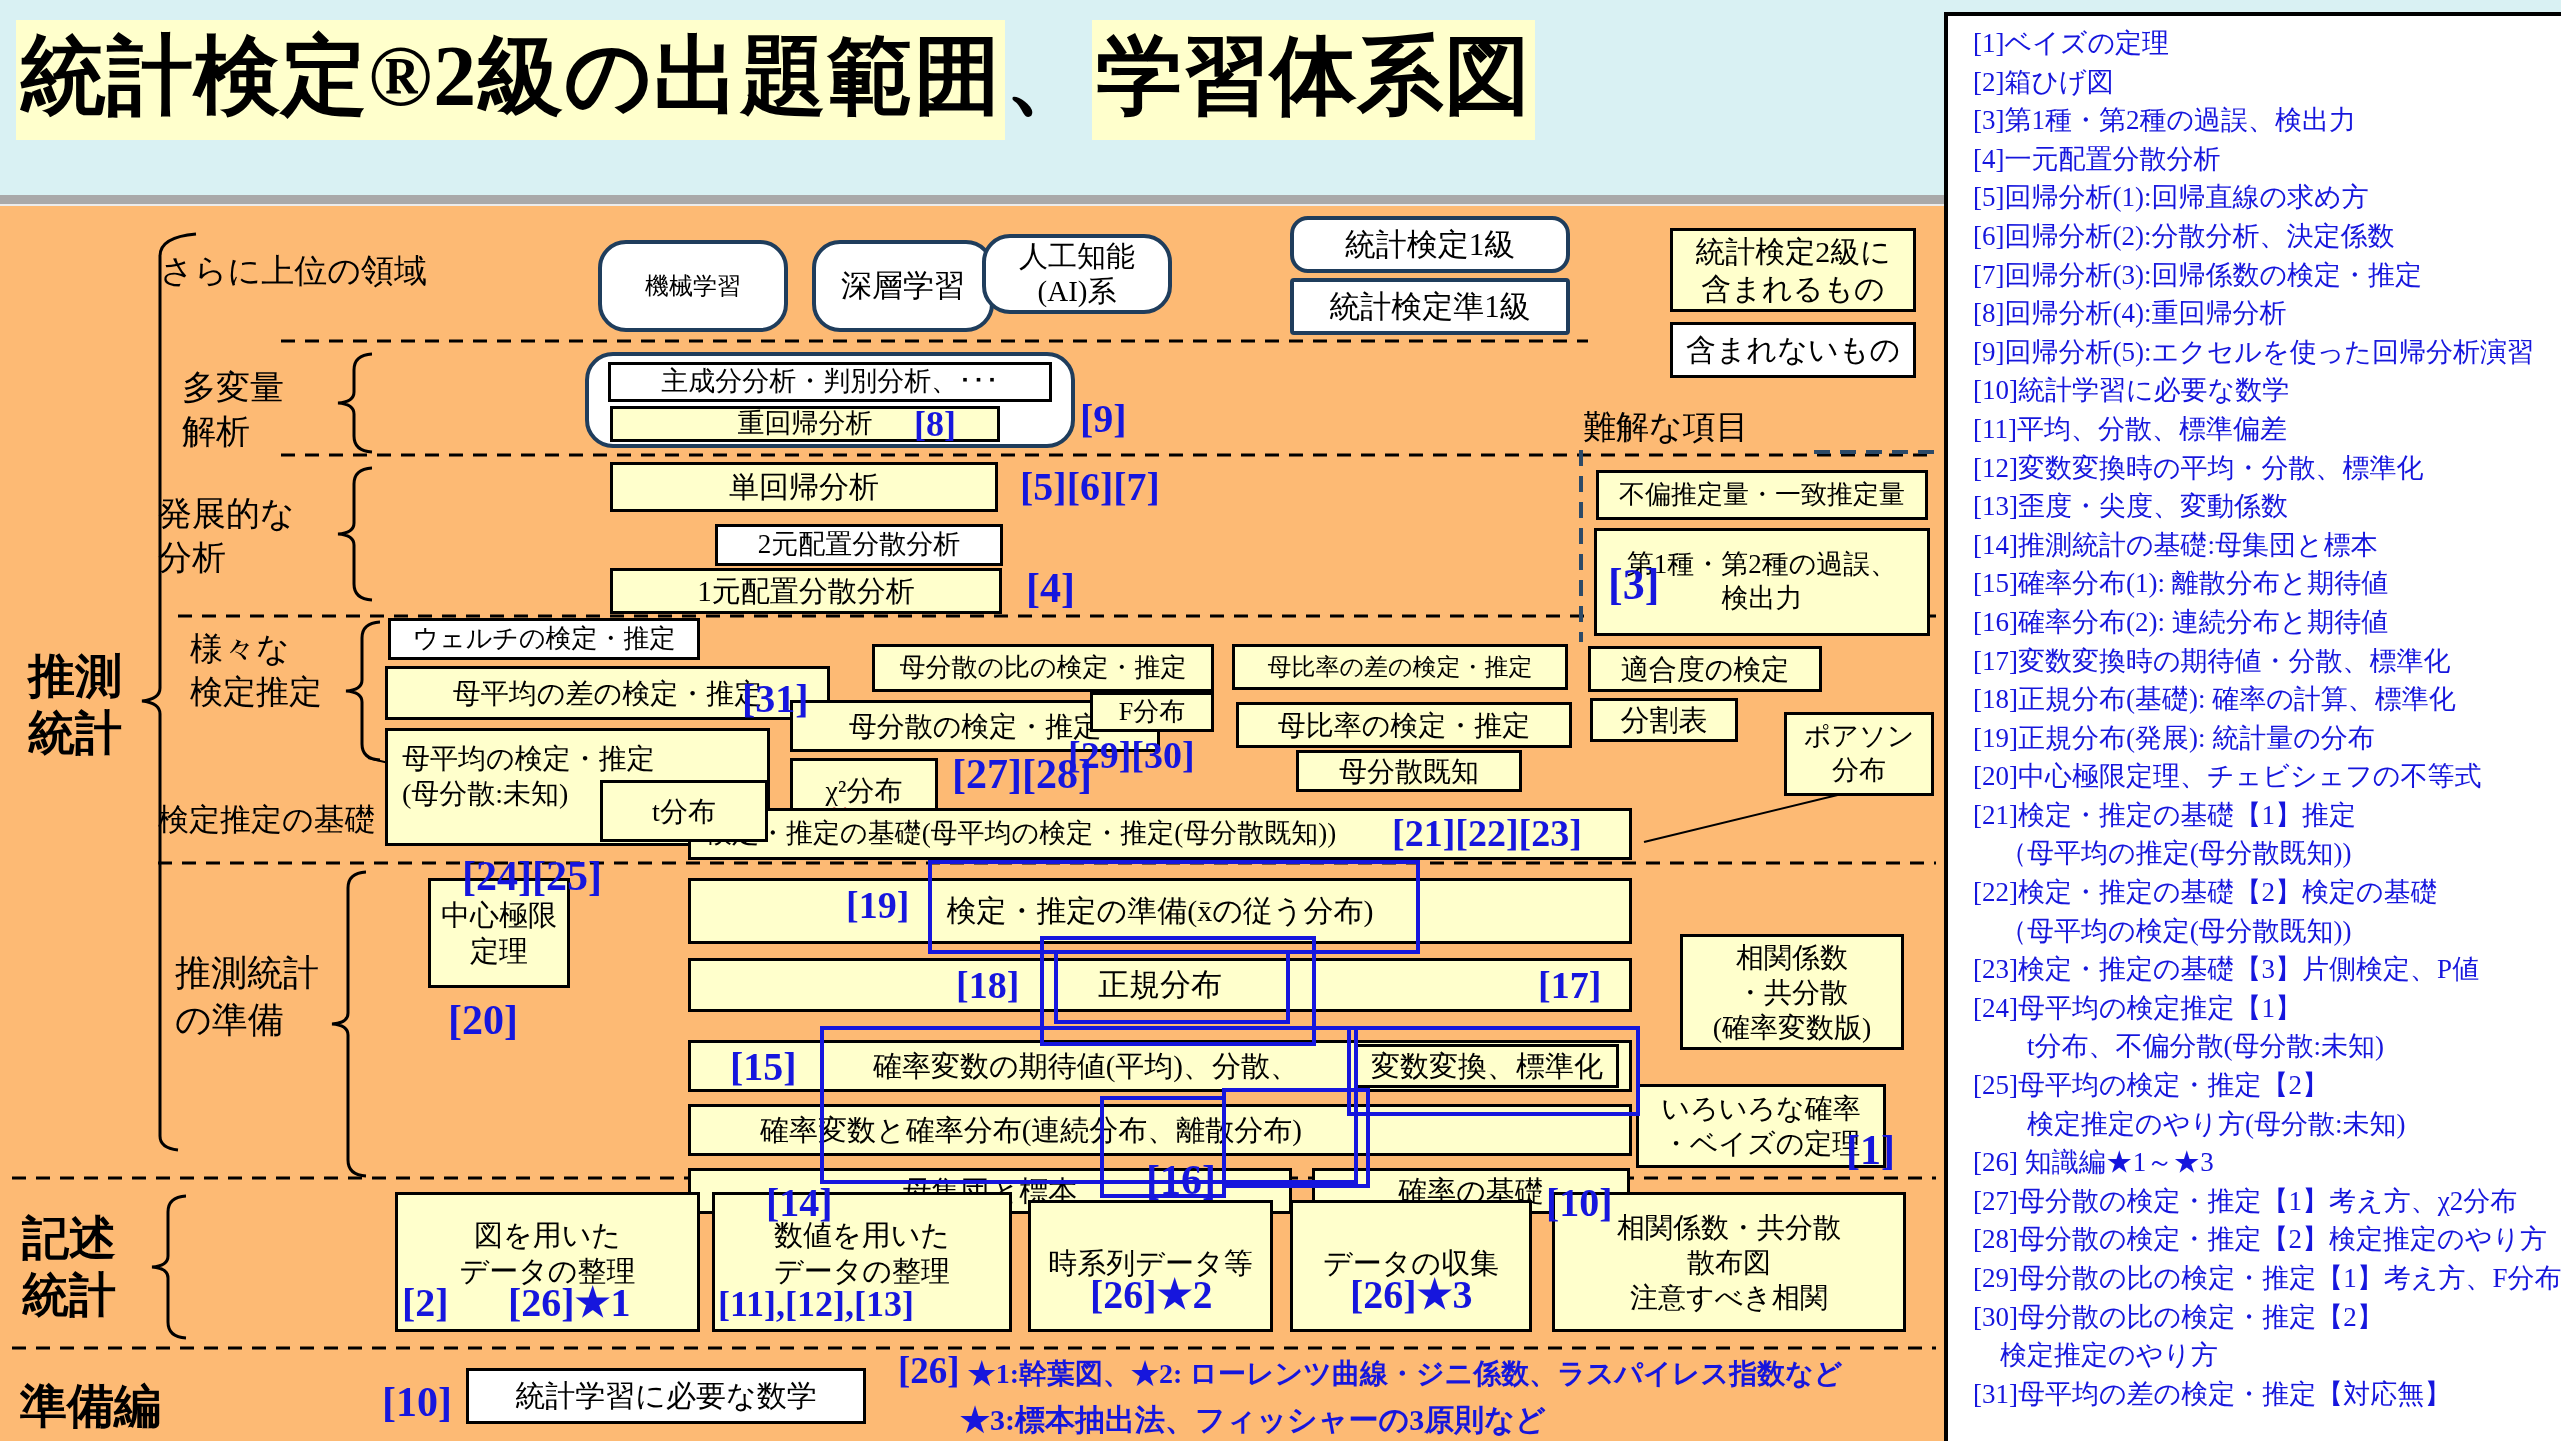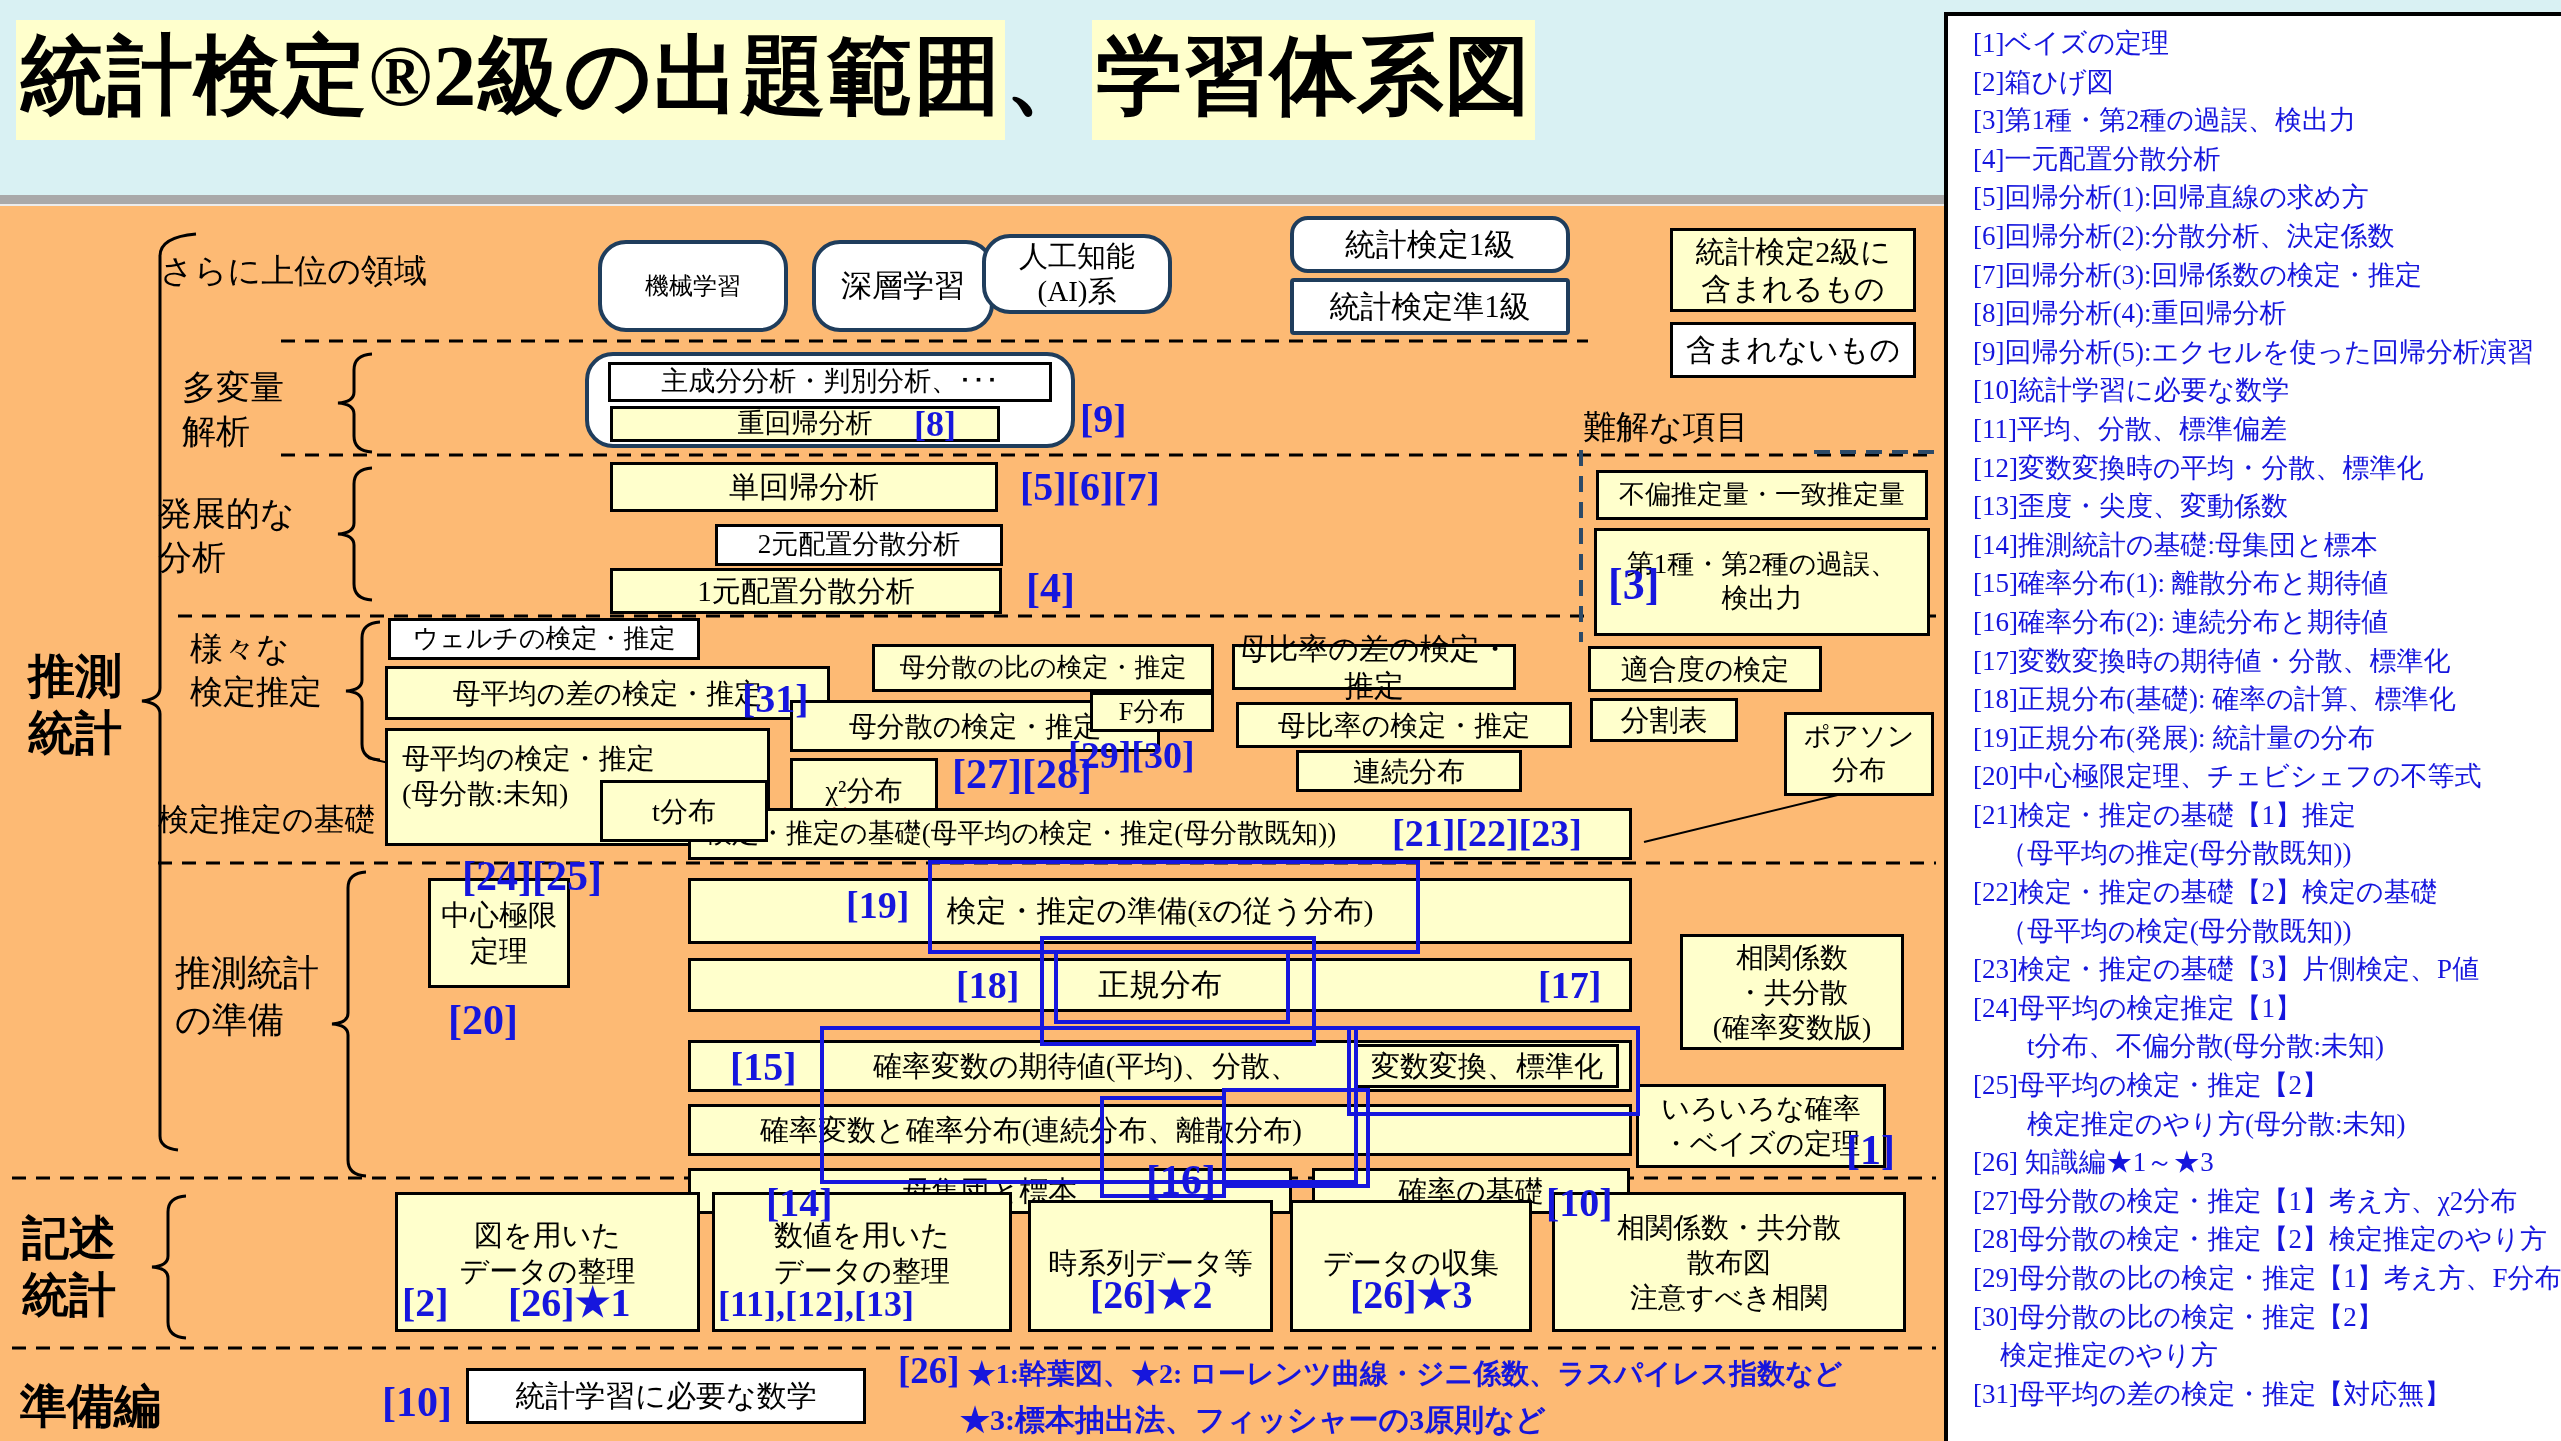"母比率の差の検定・推定" div.box { font-size: 30px -> 24px; width: 284px -> 336px }
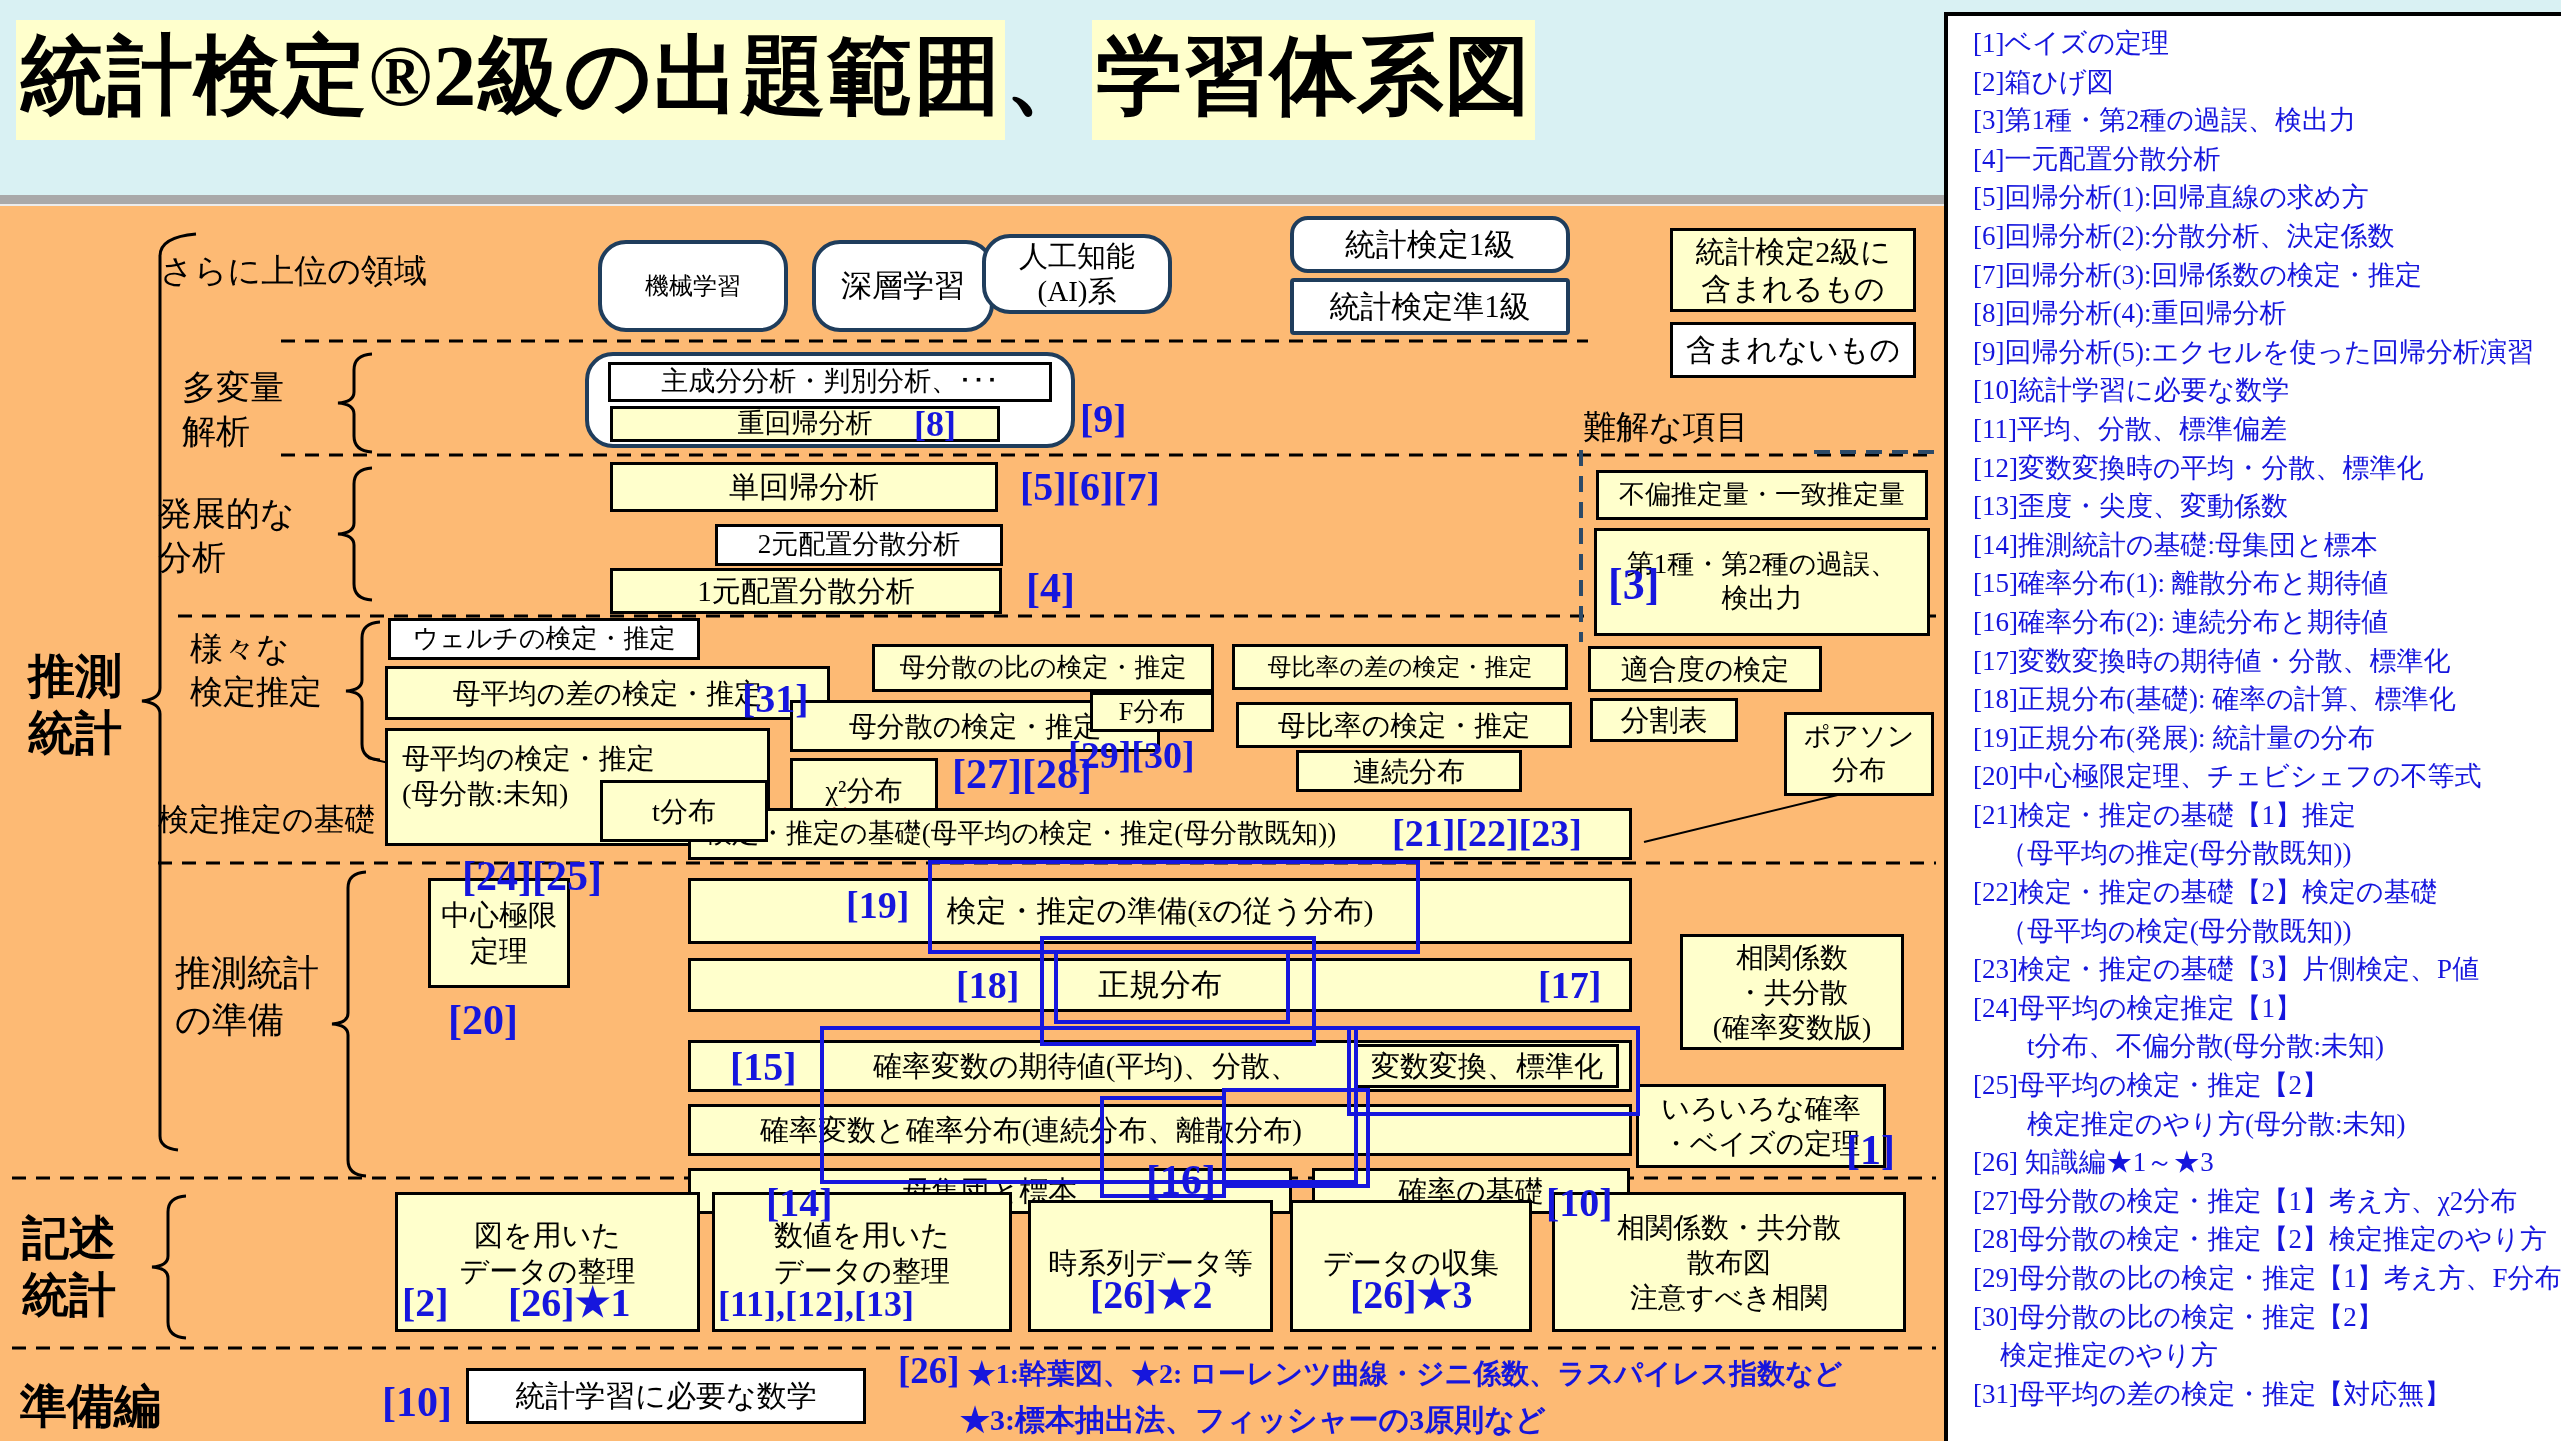"連続分布" div.box { text: 連続分布 -> 母分散既知 }
